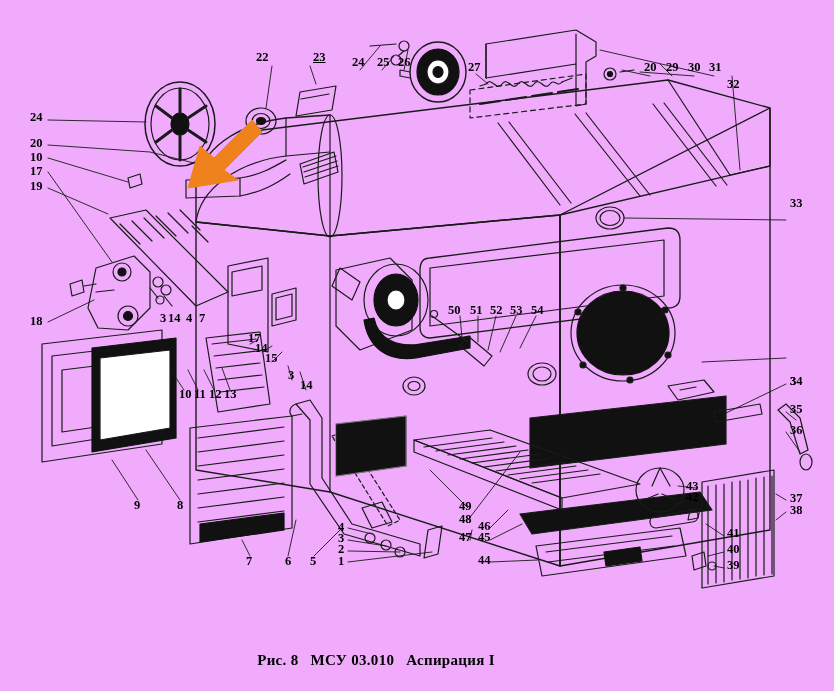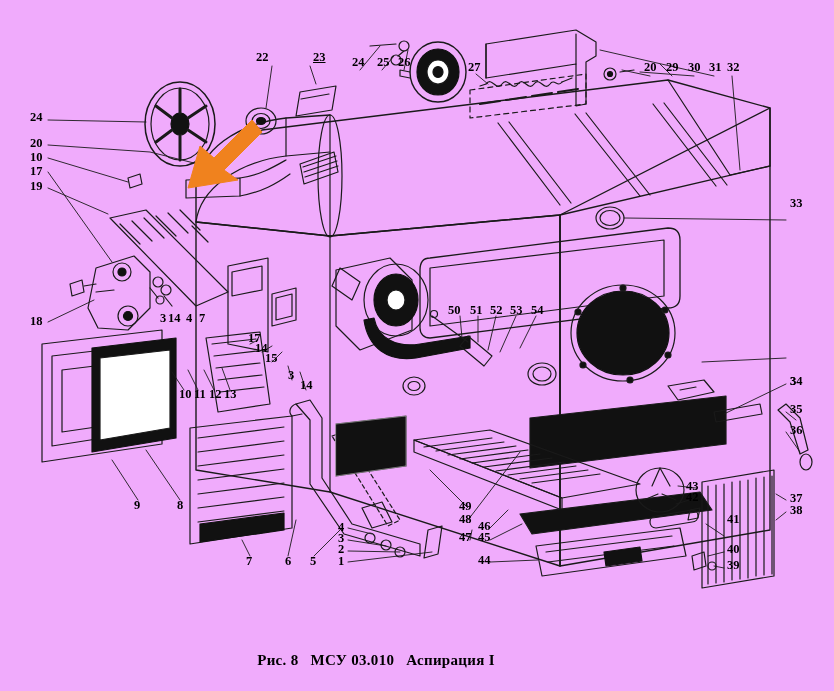"32" div.callout { top: 61px -> 78px }
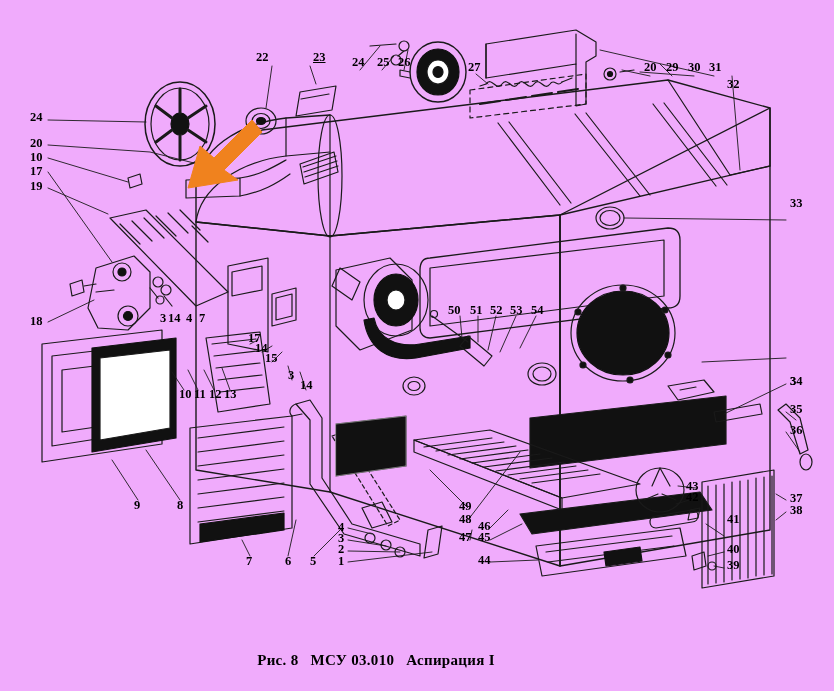"41" div.callout { top: 513px -> 527px }
